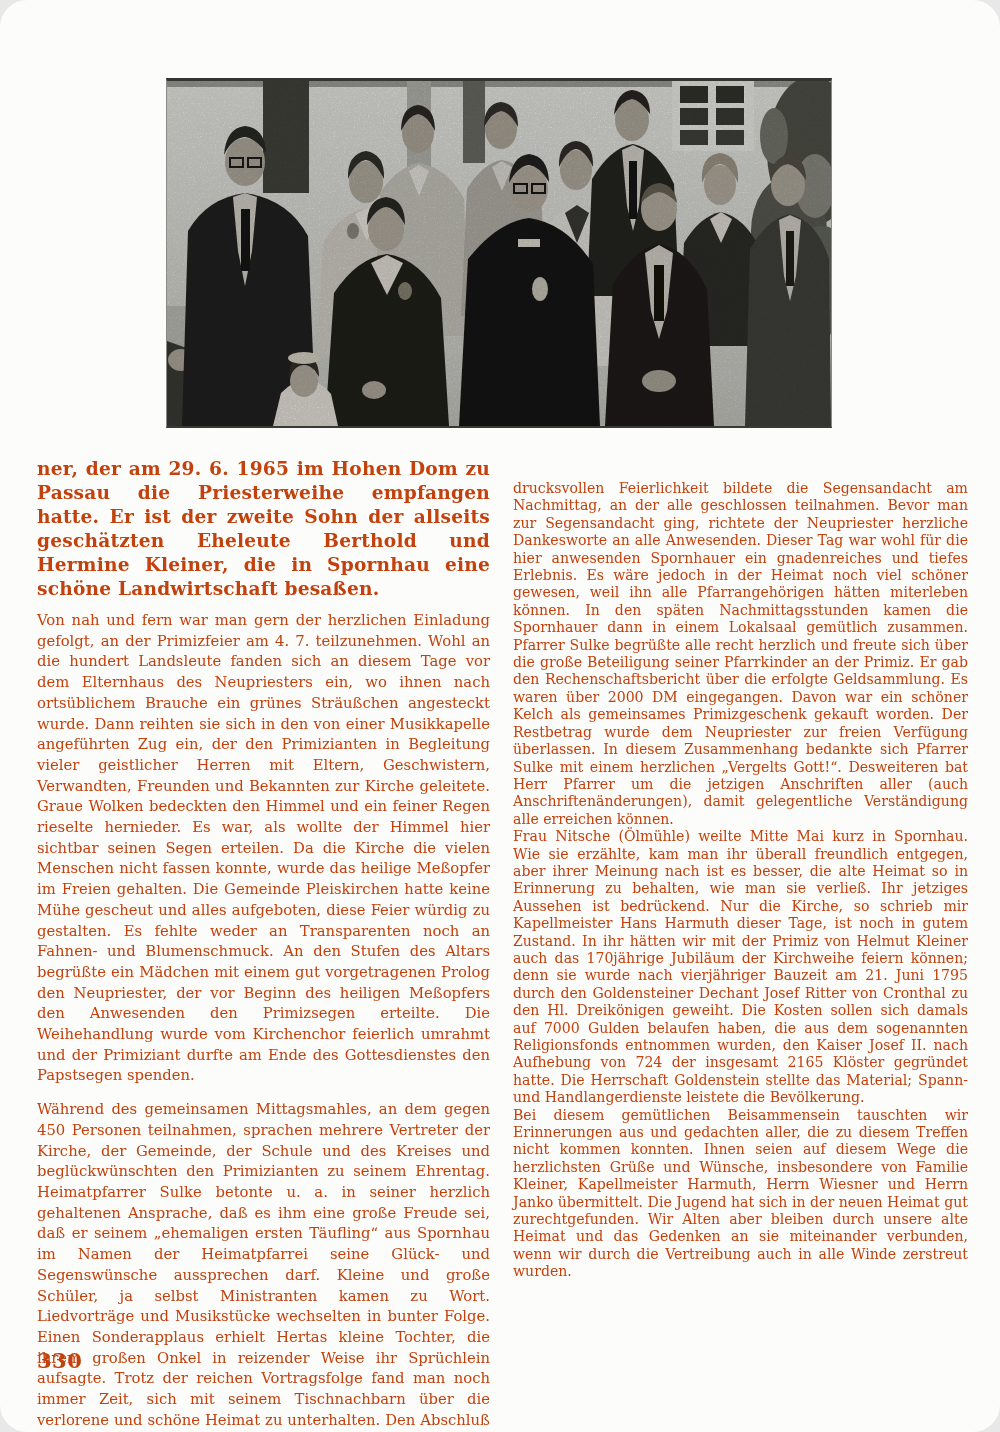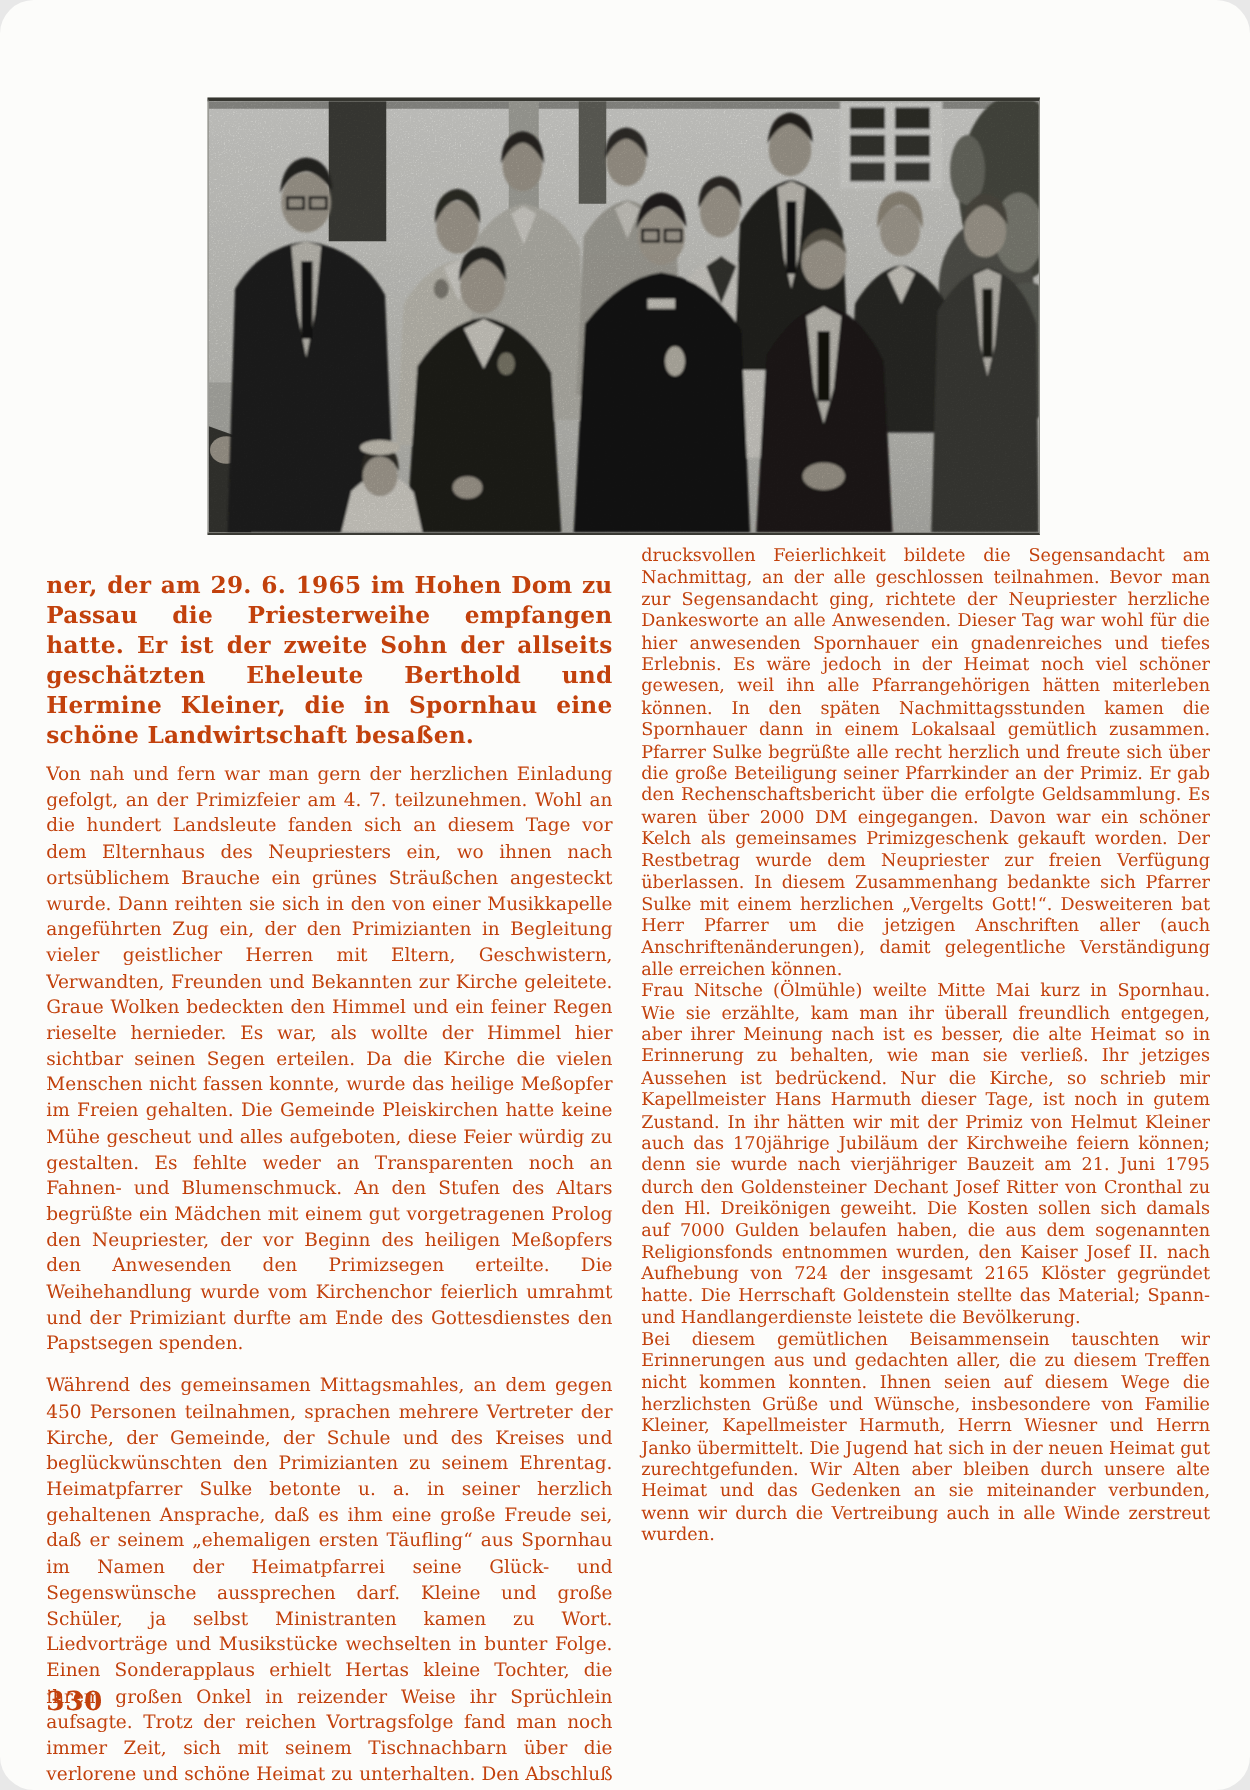"drucksvollen Feierlichkeit bildete die" .col-right { top: 437px -> 480px }
